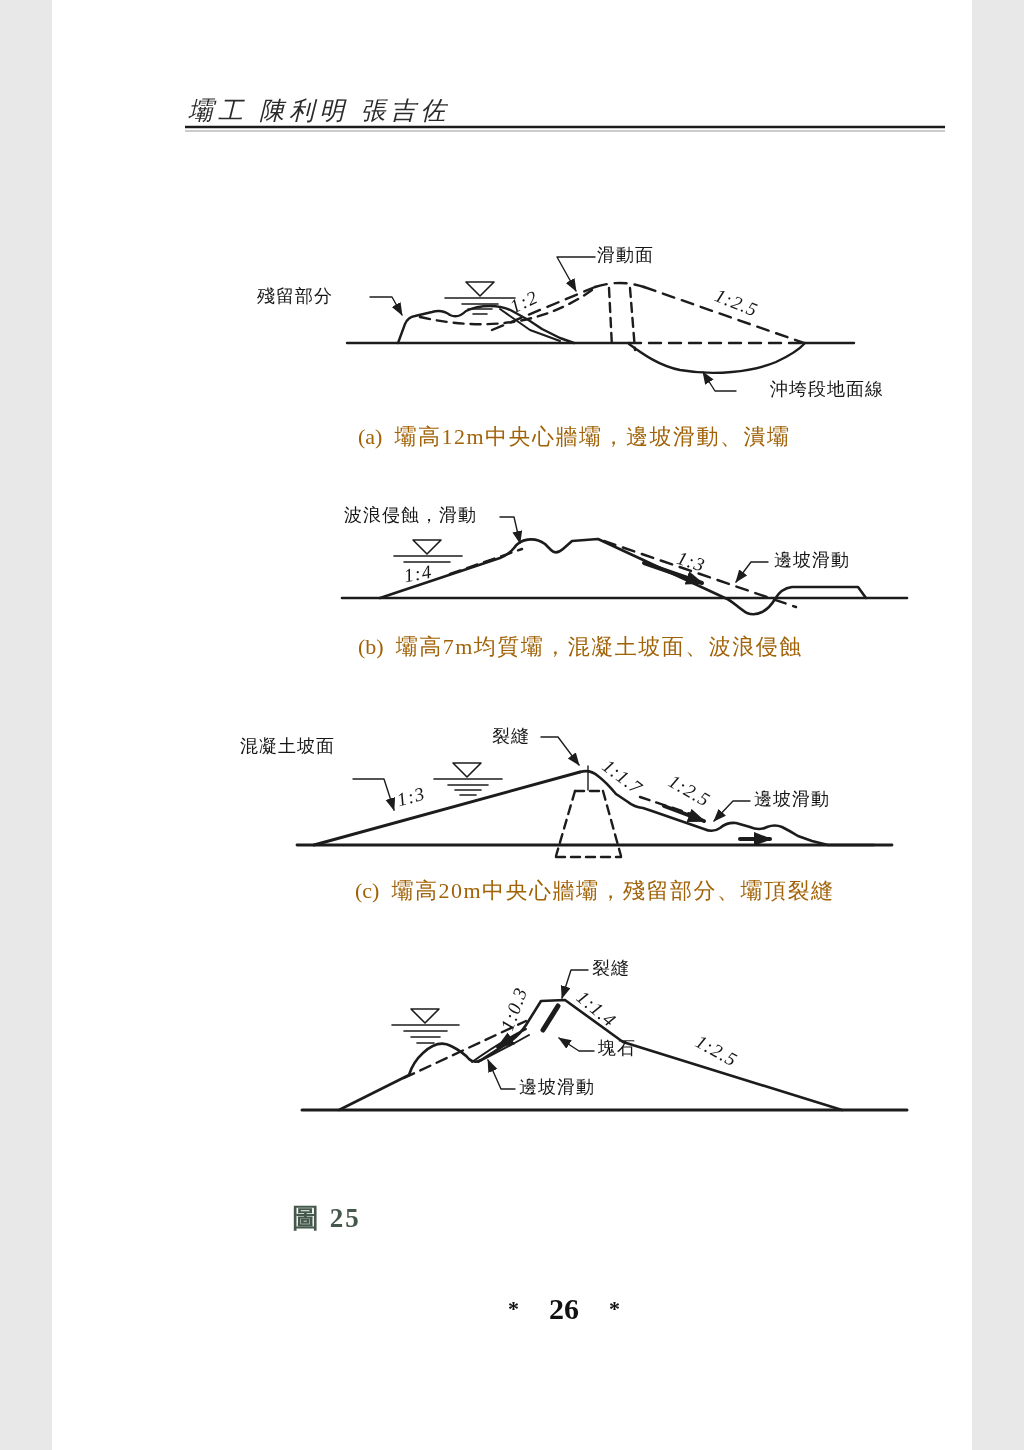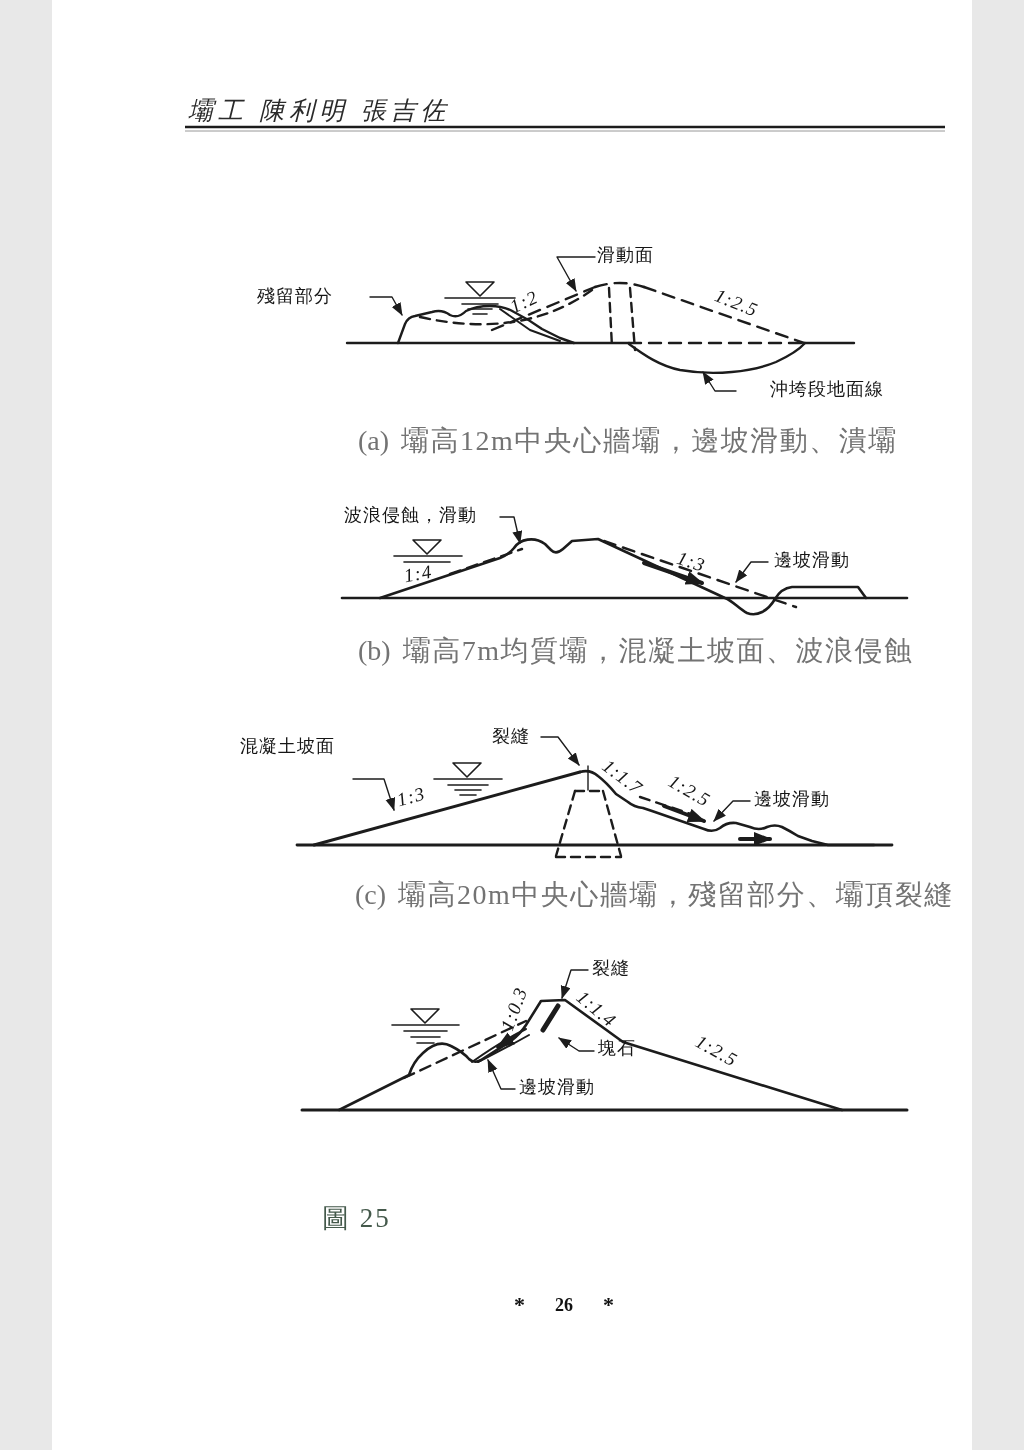"(a) 壩高12m中央心牆壩，邊坡滑動、潰壩" .cap { color: #737373 -> #a16207; font-size: 28px -> 22px }
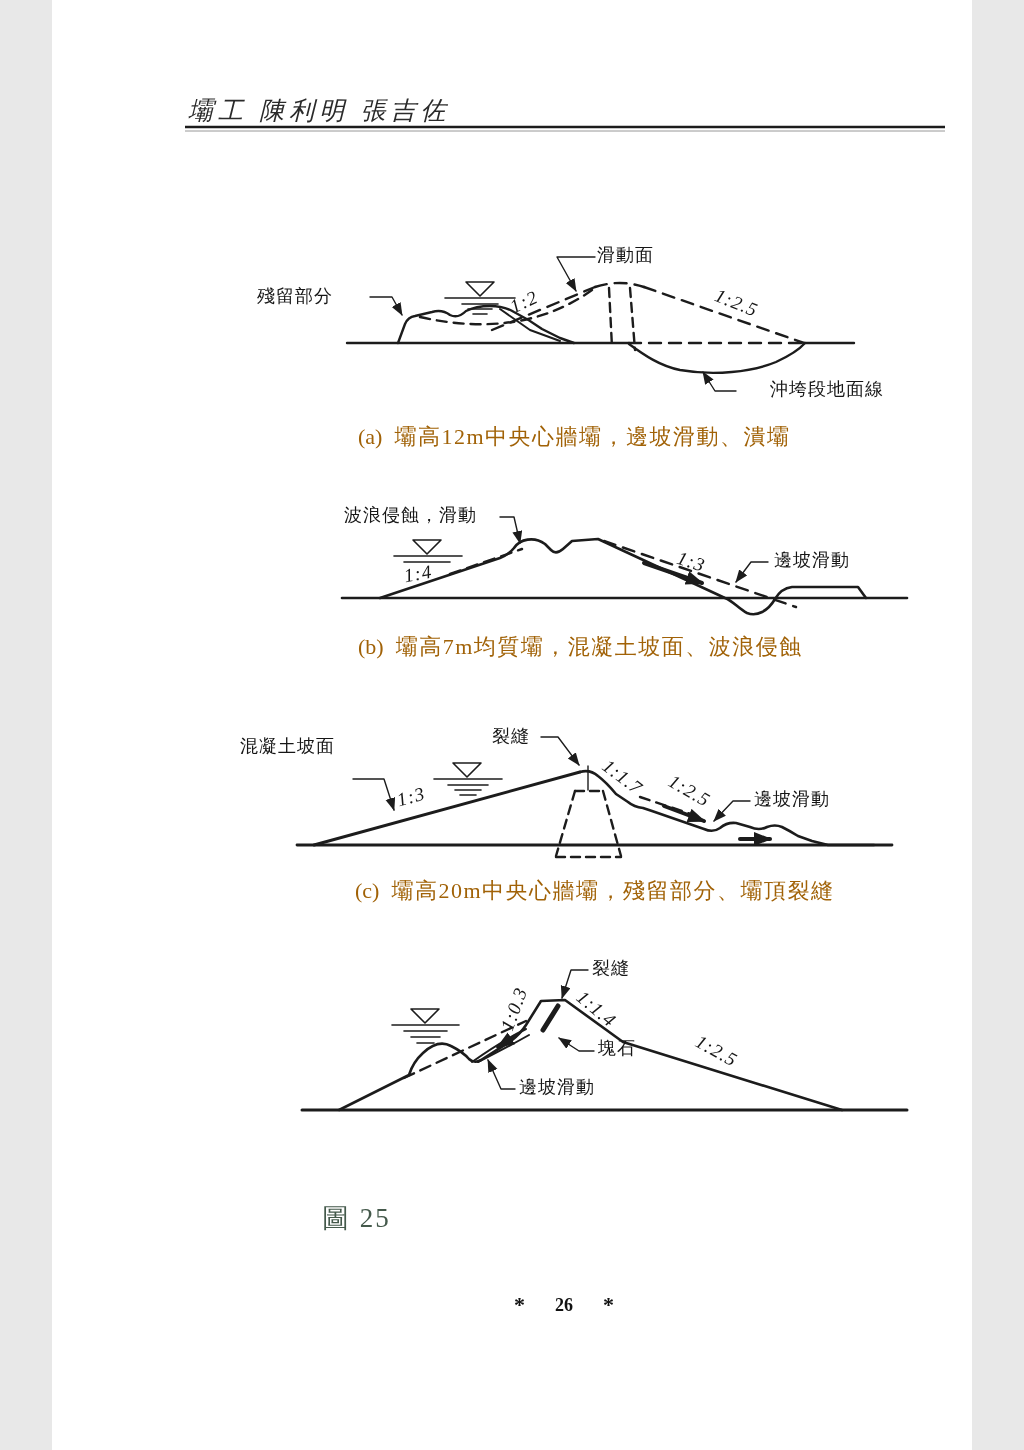"圖 25" .fig-title { font-weight: normal -> bold; left: 270px -> 240px }
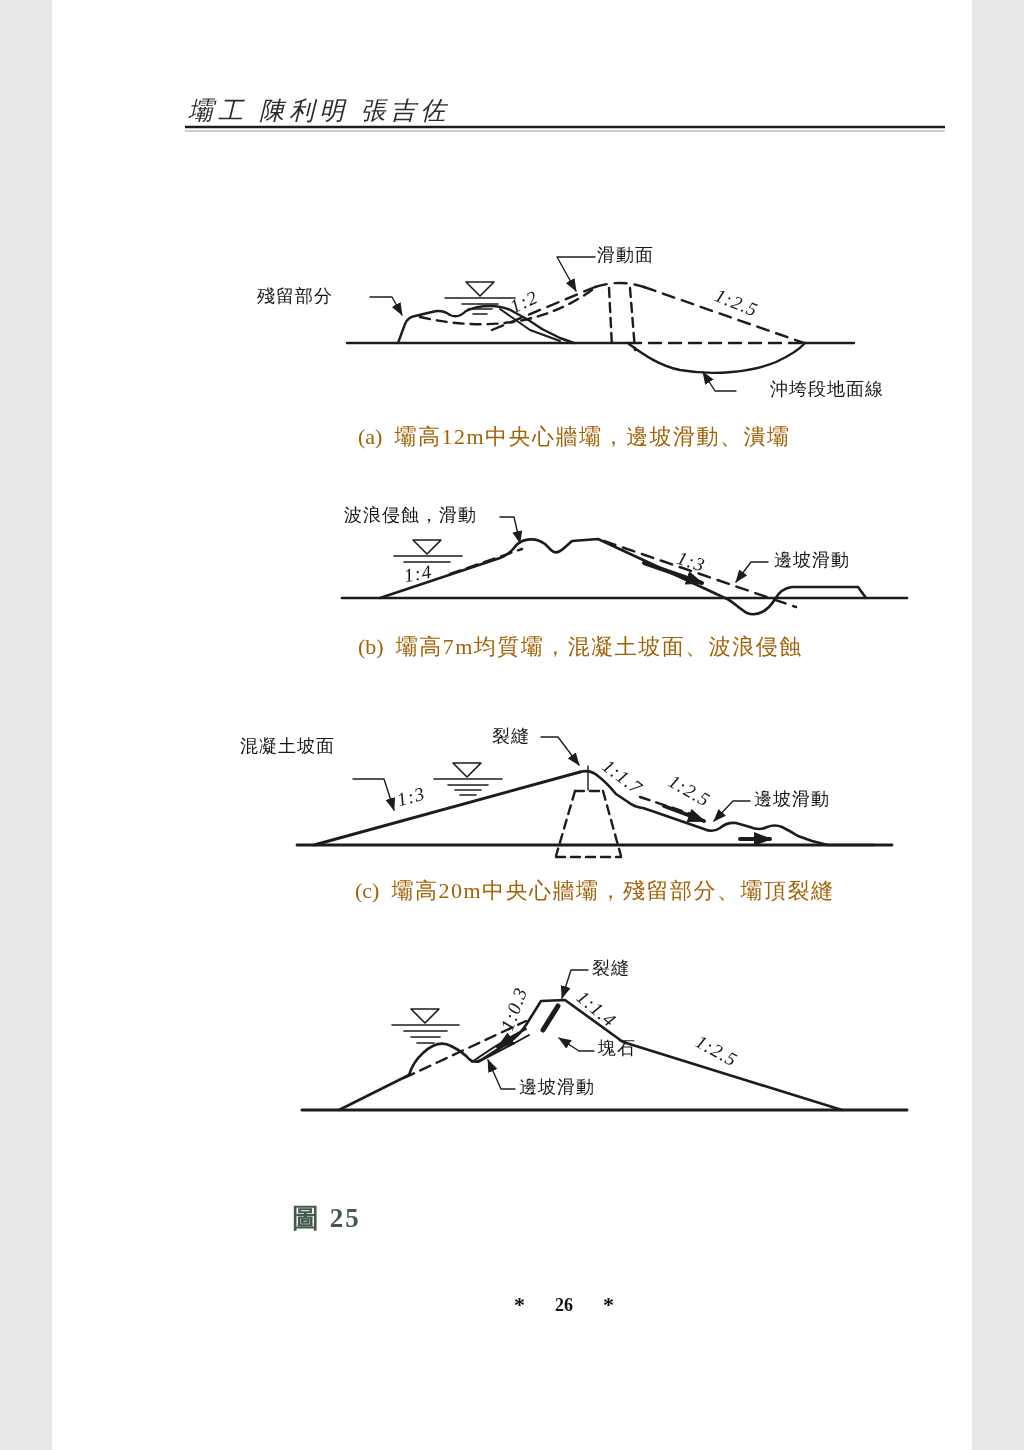"26" .footer .num { font-size: 18px -> 30px }
